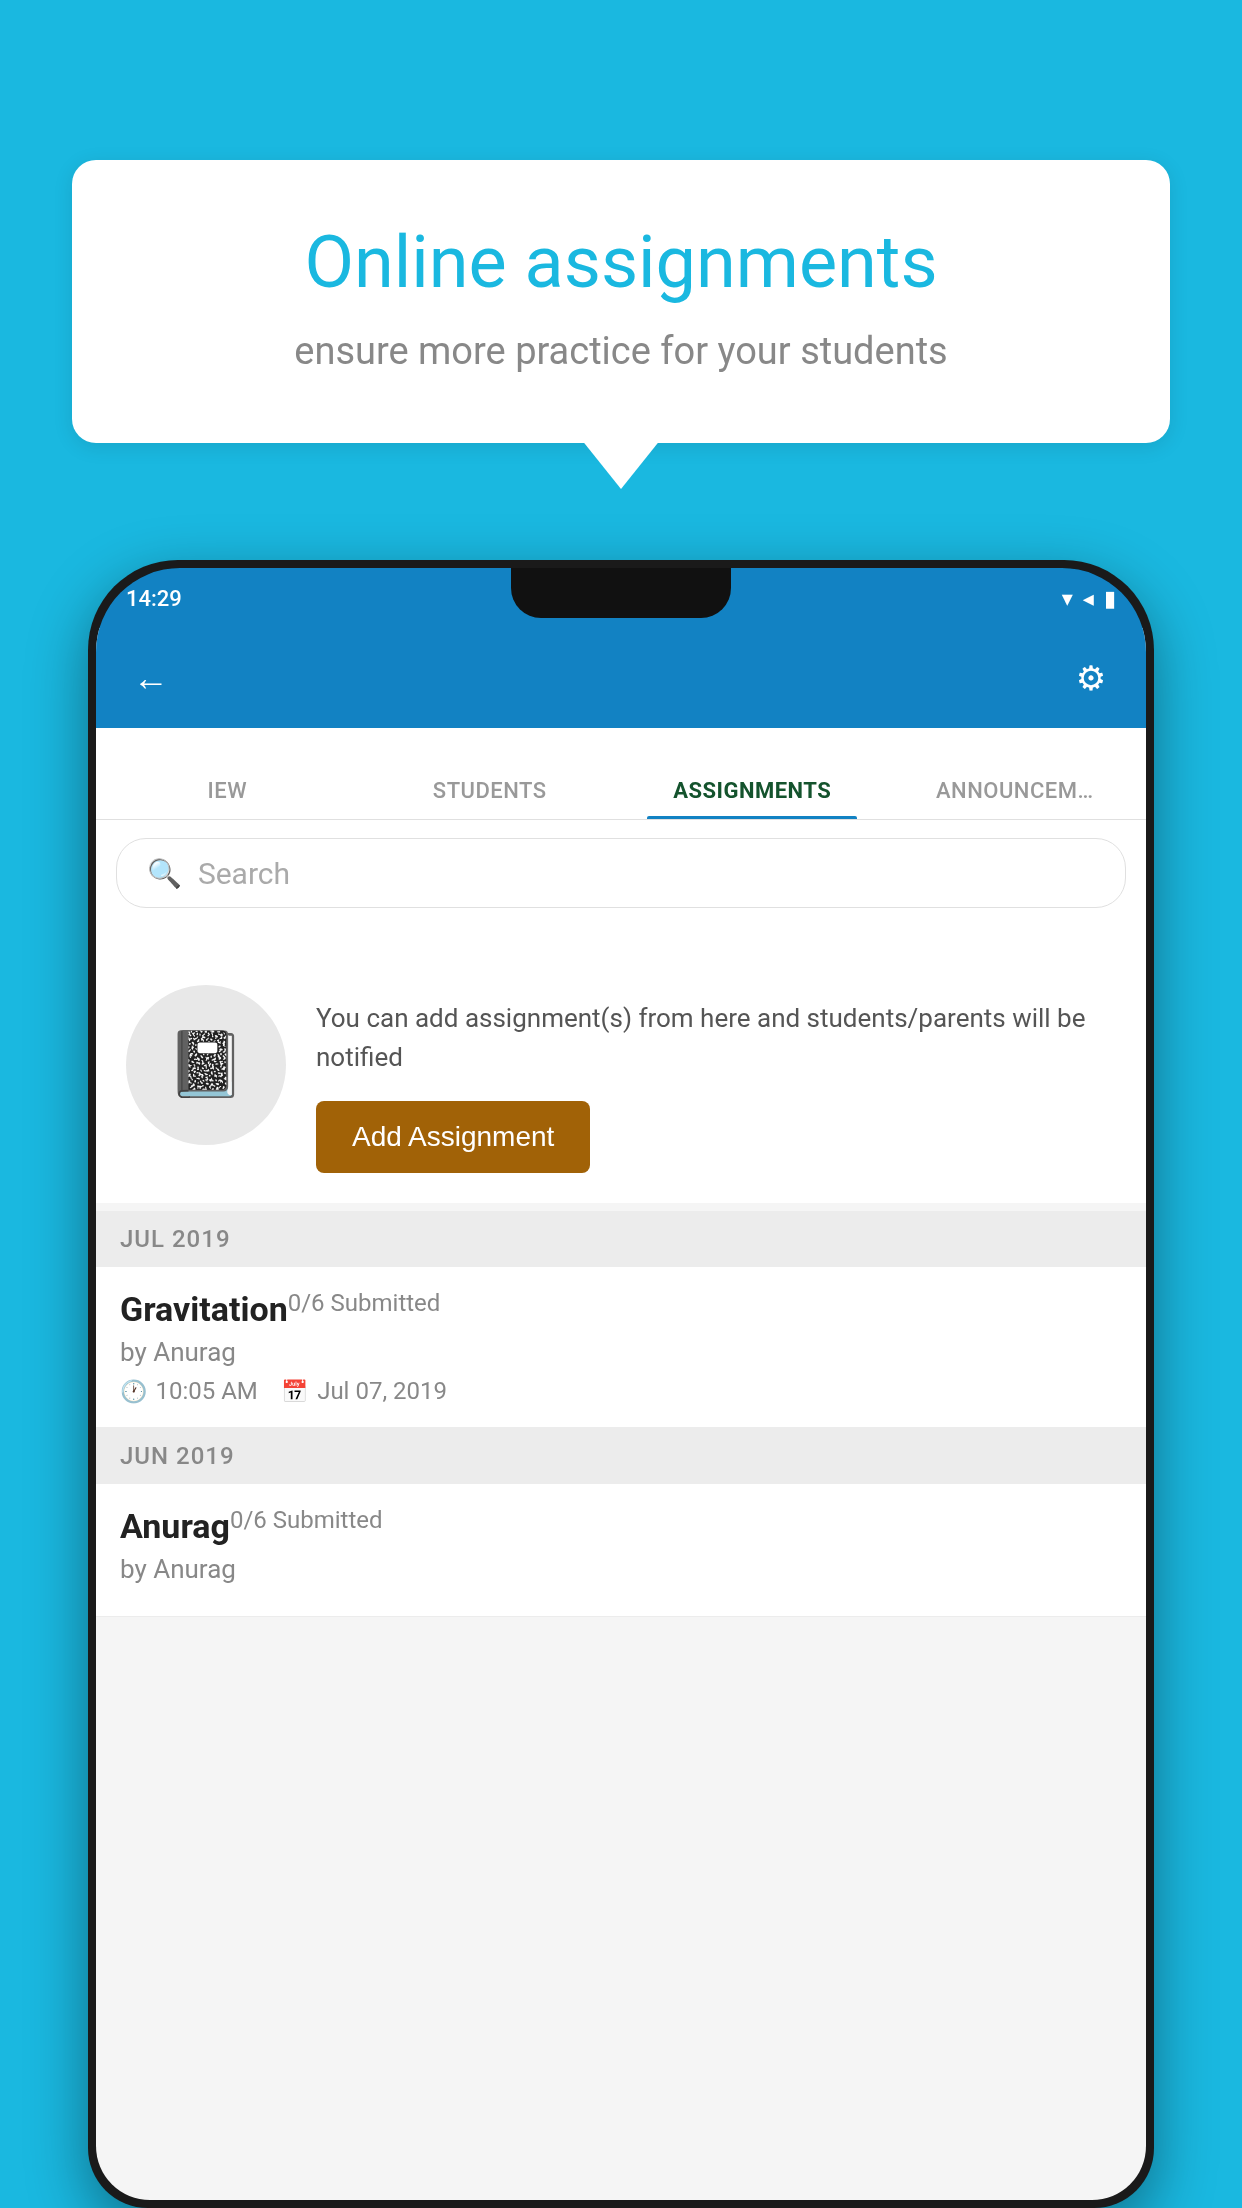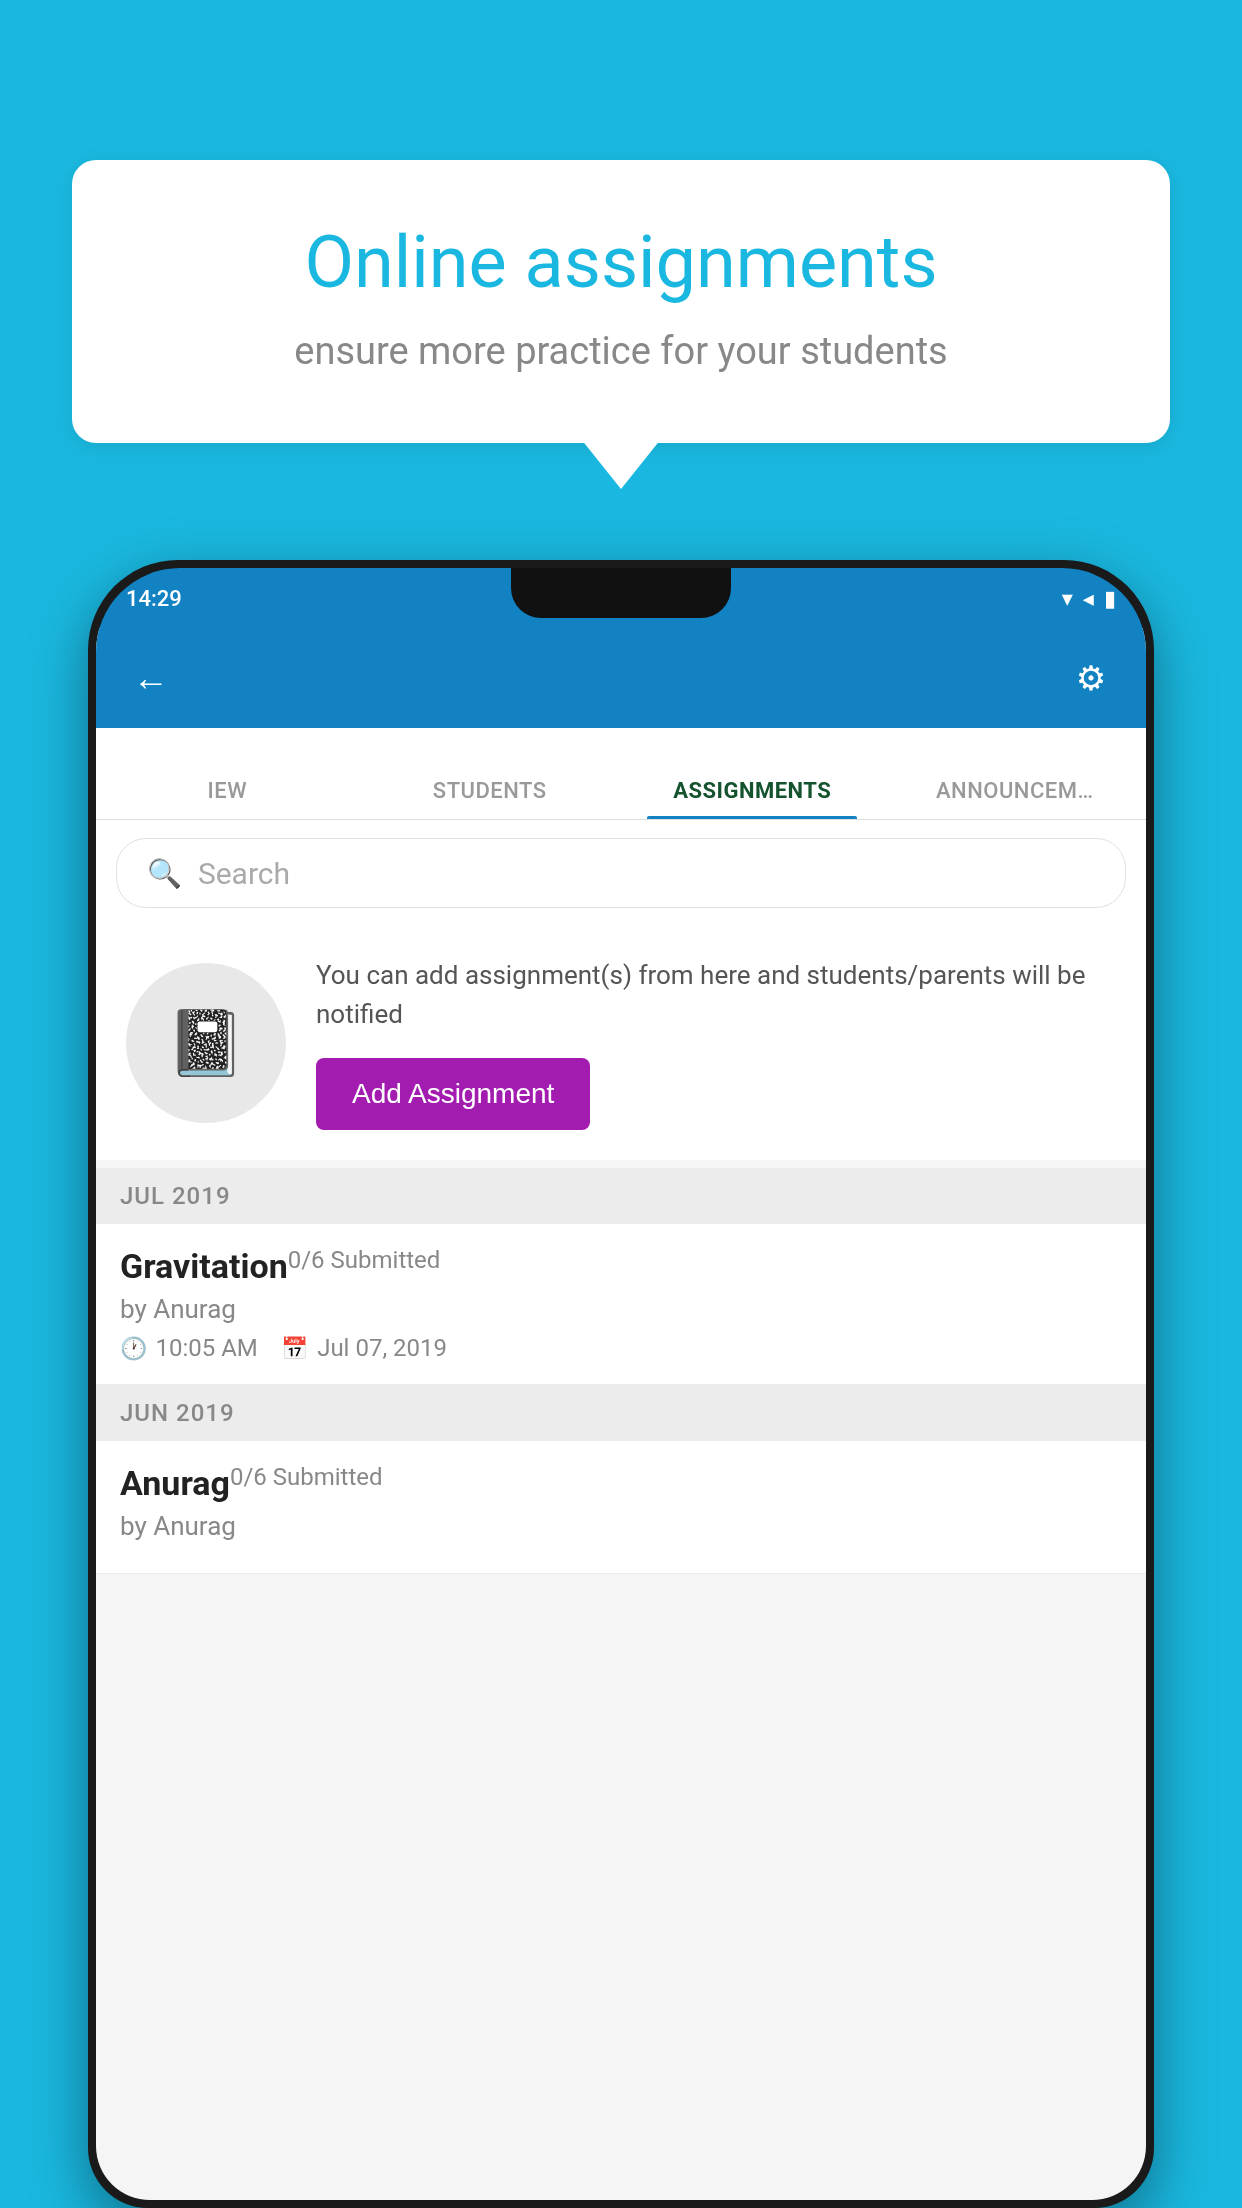"You can add assignment(s) from" .prompt-description { margin-top: none -> 43px }
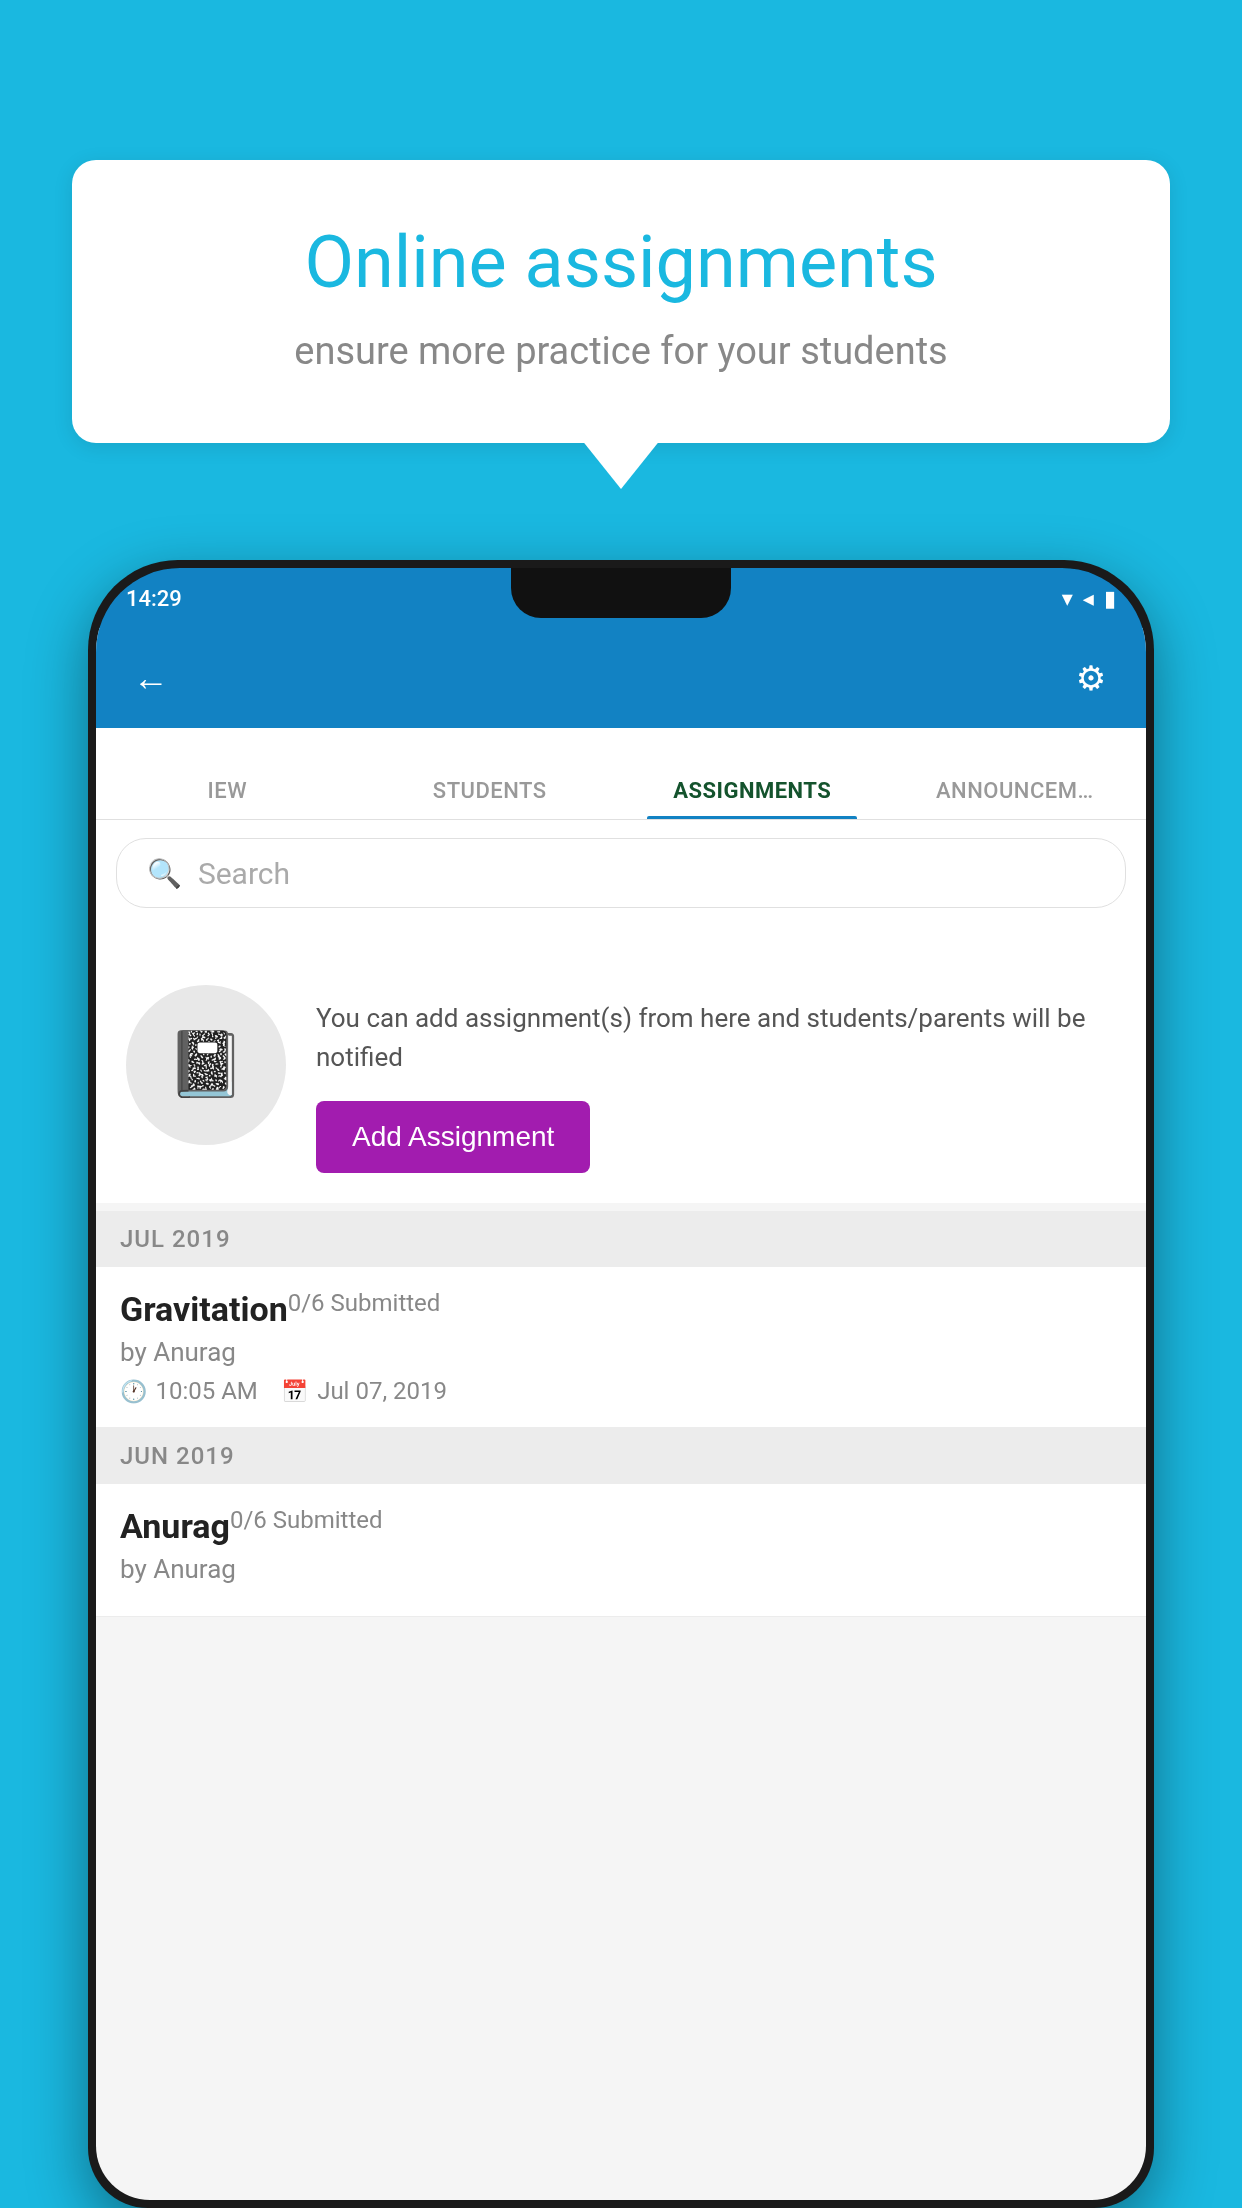"Add Assignment" .add-assignment-btn { background: #a21caf -> #a16207 }
